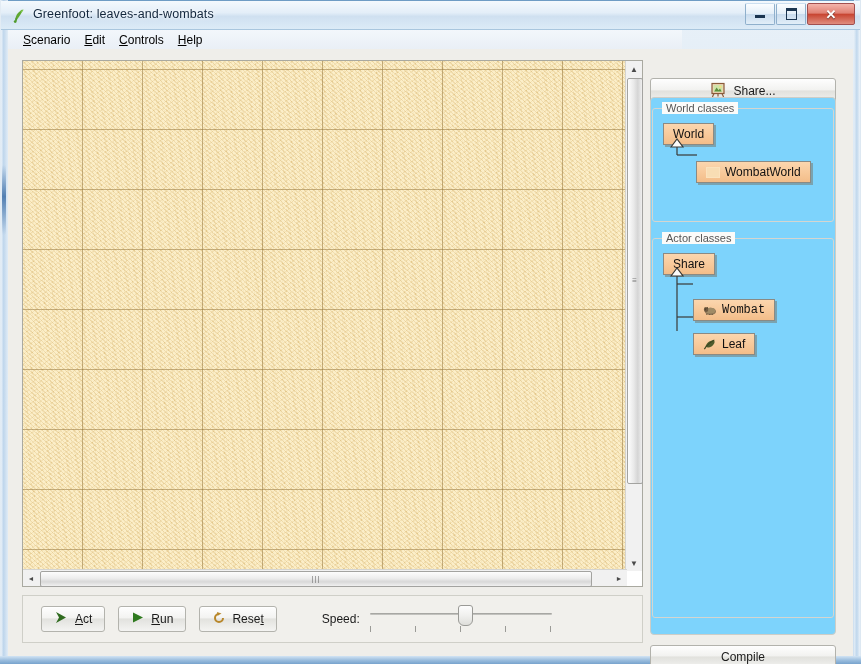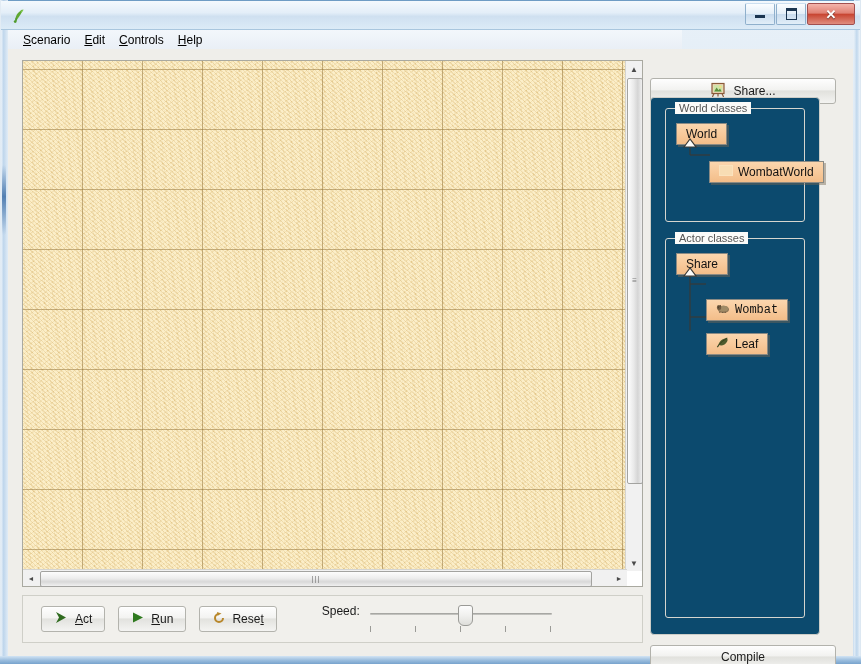"Greenfoot: leaves-and-wombats" div.title-text { html: none -> <div>Greenfoot: leaves-and-wombats</div> }
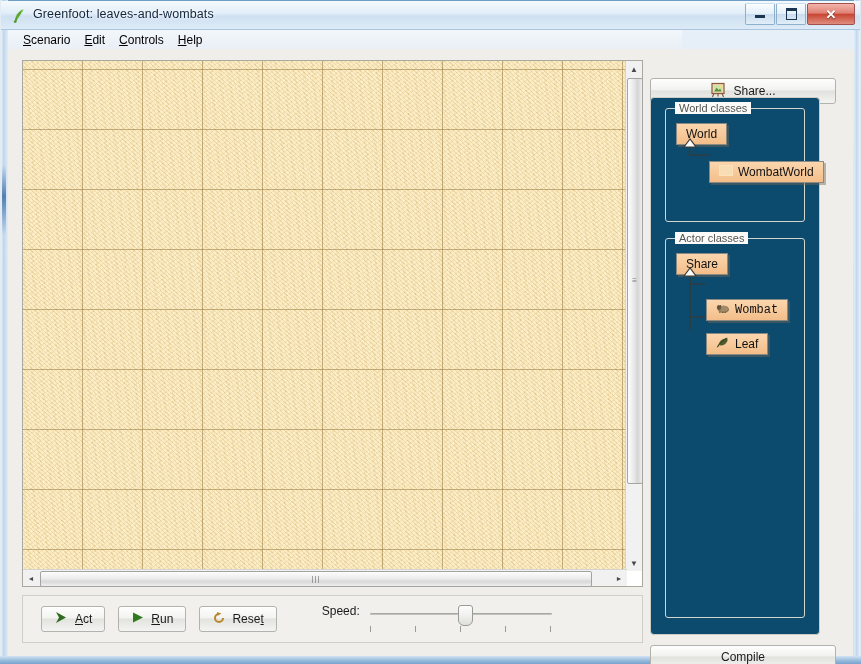"World classes" .class-browser { background: #0c4a6e -> #7dd3fc; padding: 10px 14px -> 10px 1px; width: 170px -> 186px }
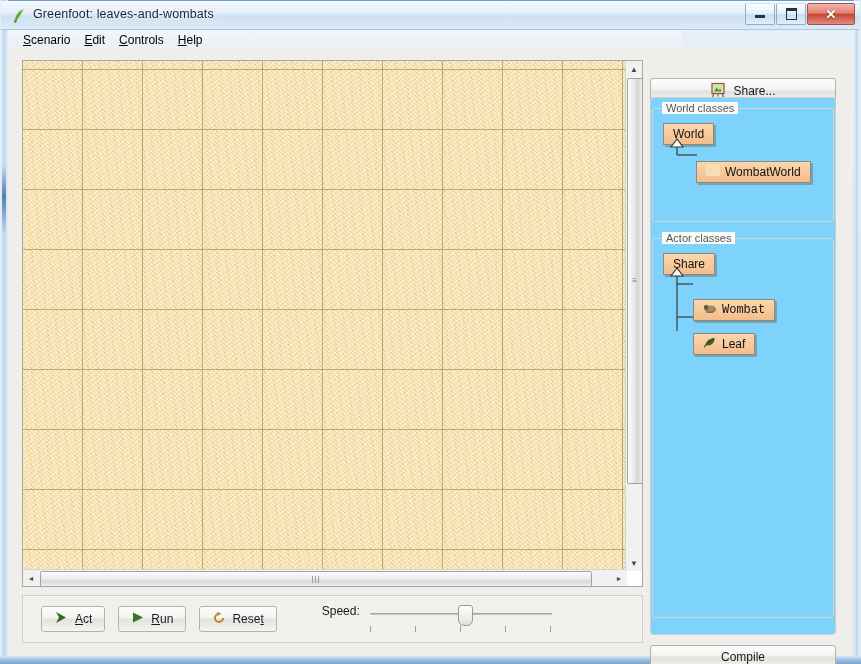"World" .cls { align-items: flex-start -> center }
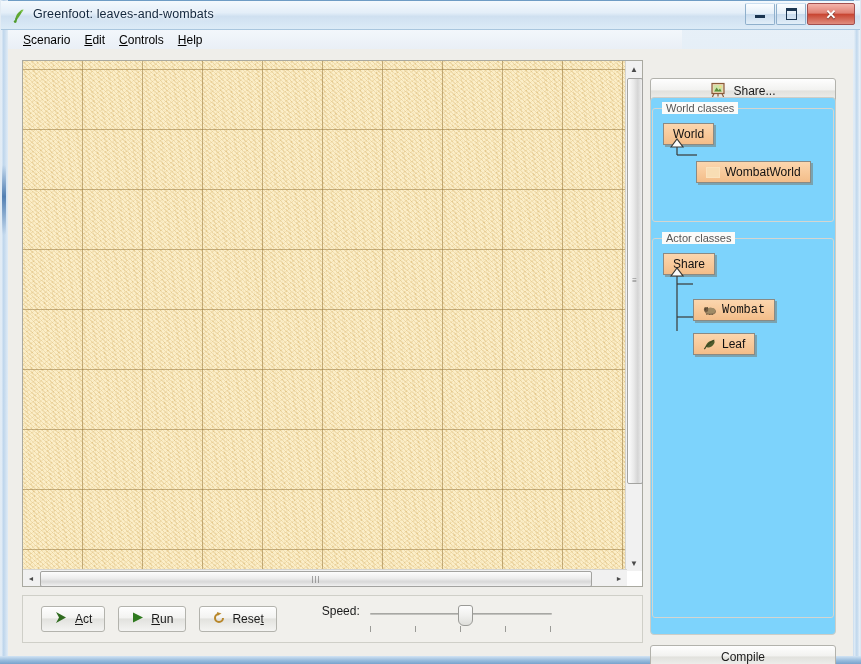"Speed:" .ctrl-speed { align-items: none -> center }
